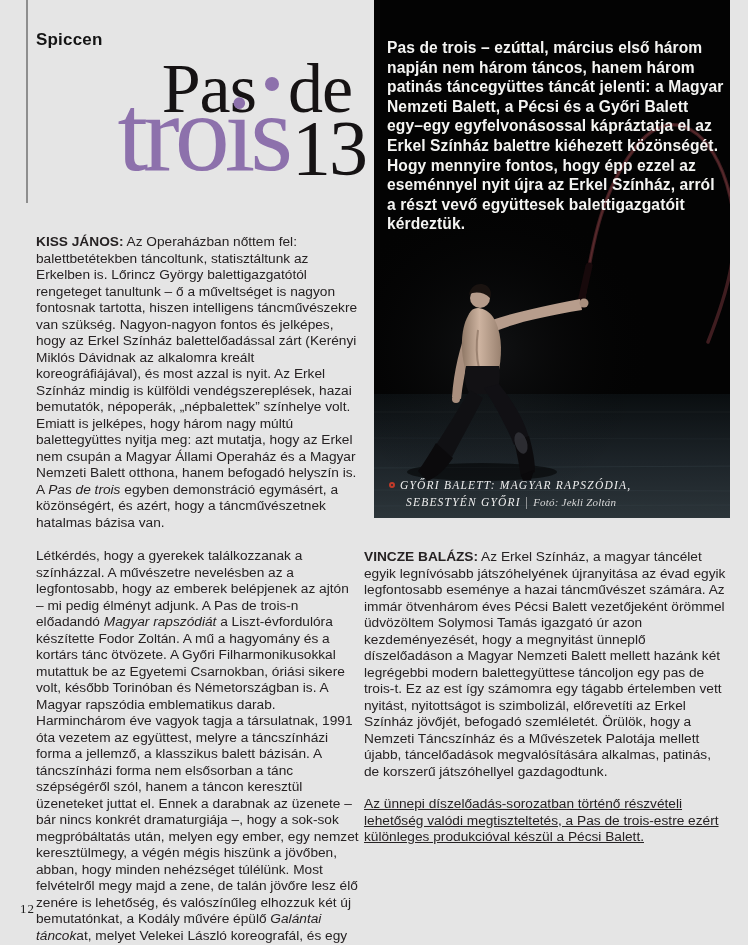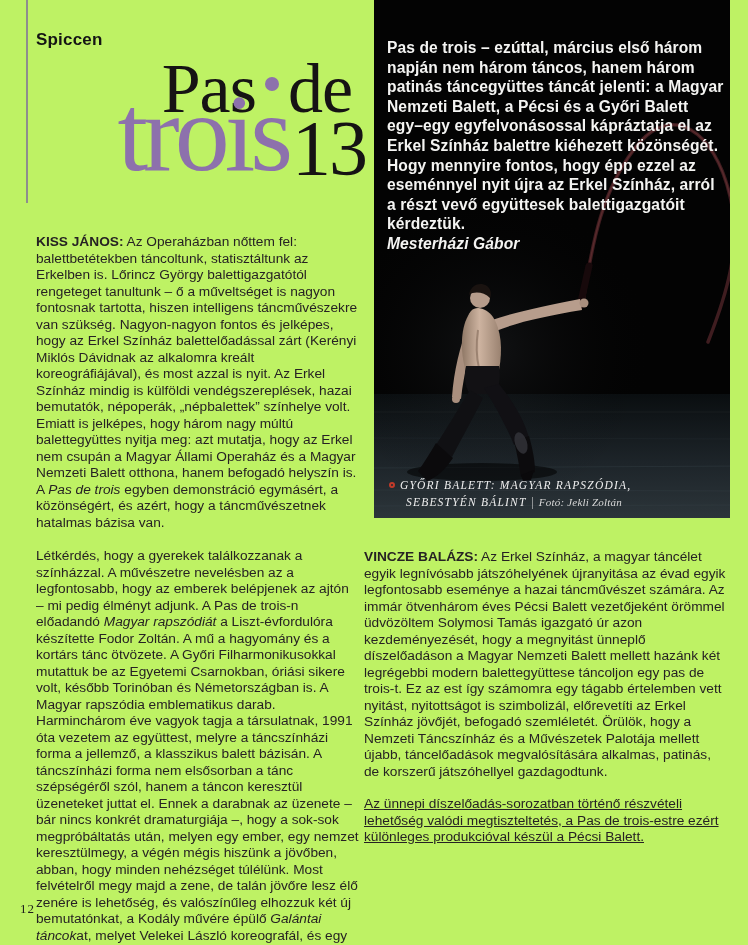"Spiccen" .page { background: #bef264 -> #e5e5e5 }
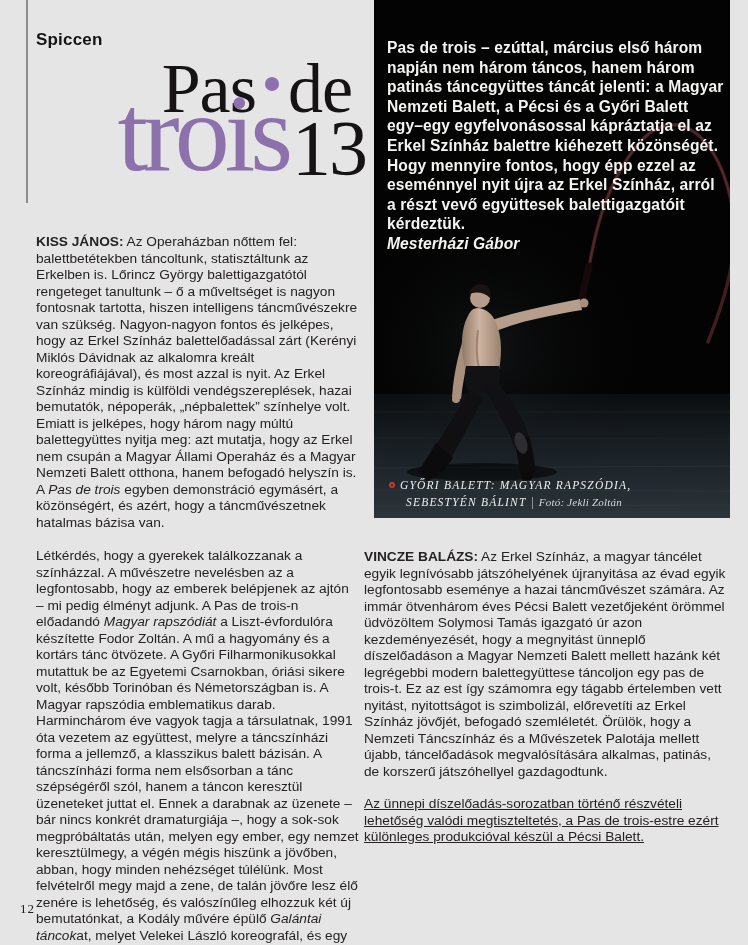"Mesterházi Gábor" span.byline { html: <span>Mesterházi Gábor</span> -> none }
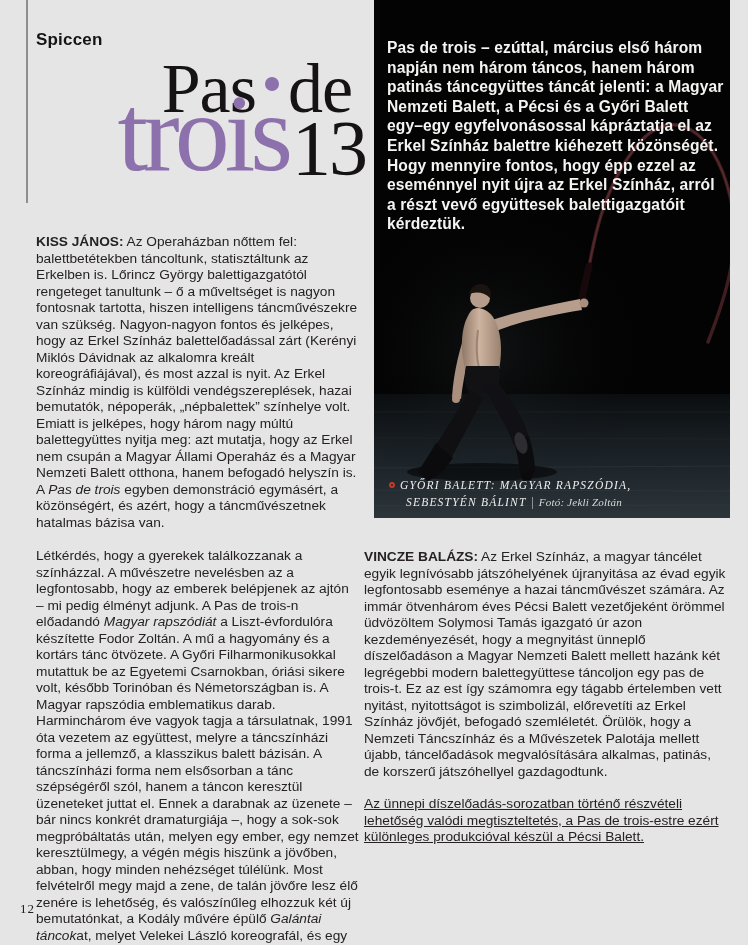"SEBESTYÉN BÁLINT" span { text: BÁLINT -> GYŐRI }
